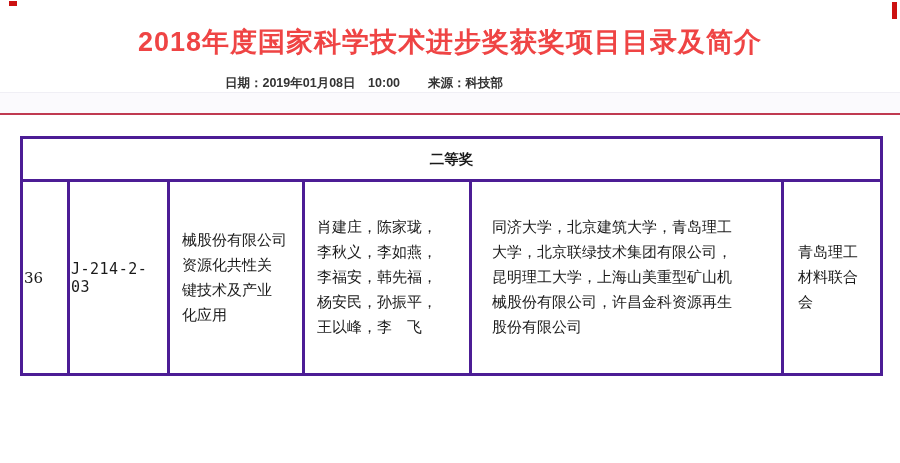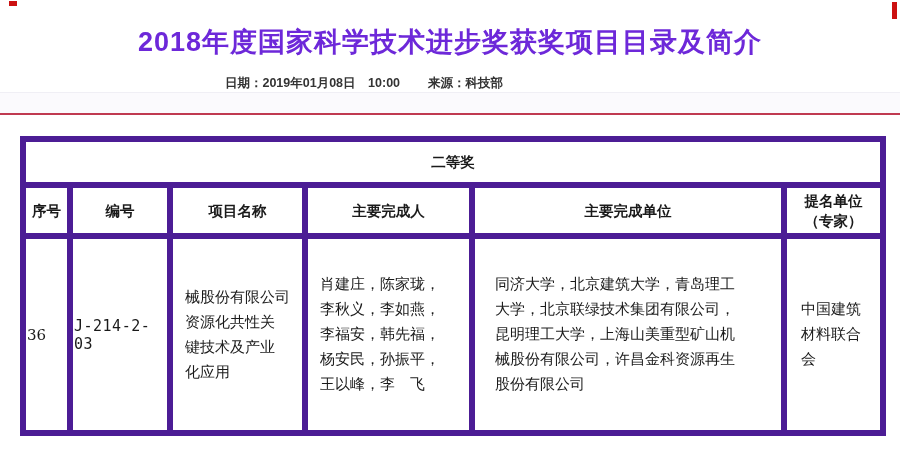"2018年度国家科学技术进步奖获奖项目目录及简介" .title { color: #6d28d9 -> #ef4444 }
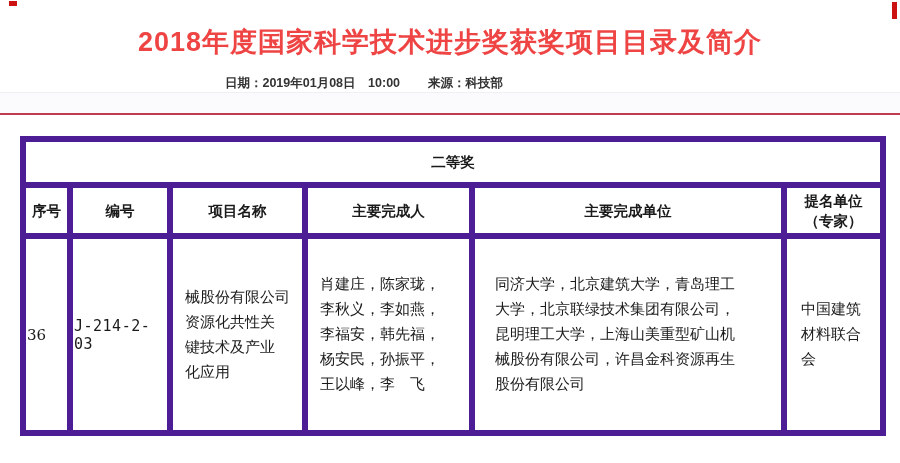"二等奖" .award-table th, .award-table td { border: 6px solid #4c1d95 -> 3px solid #4c1d95 }
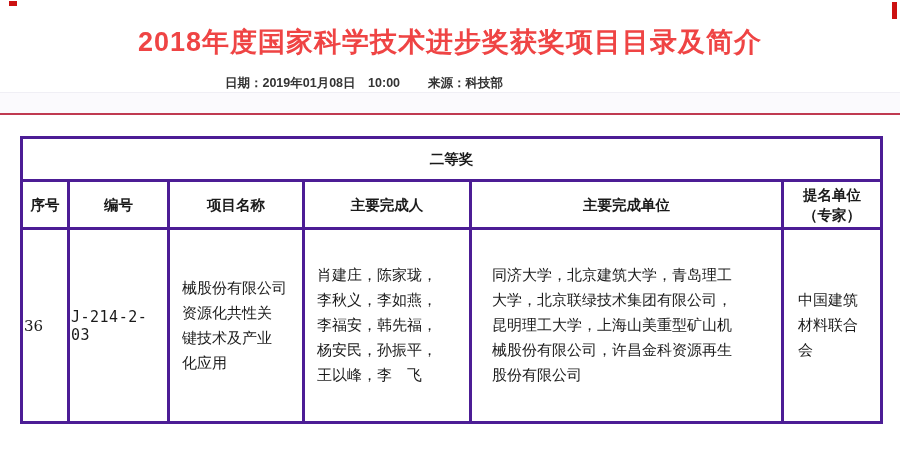"序号" tr.head-row { html: <tr> <th>序号</th> <th>编号</th> <th>项目名称</th> <th>主要完成人</th> <th>主要完成单位</th> <th>提名单位 （专家）</th> </tr> -> none }
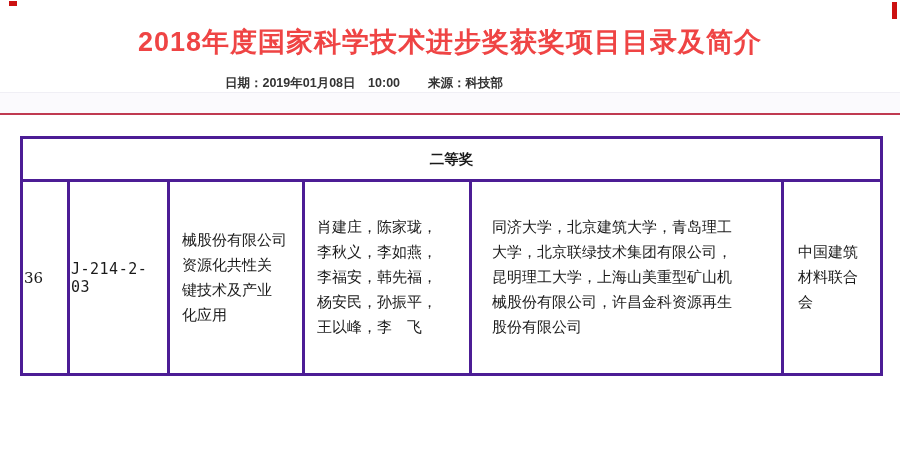"中国建筑" td.c-left { text: 中国建筑 -> 青岛理工 }
